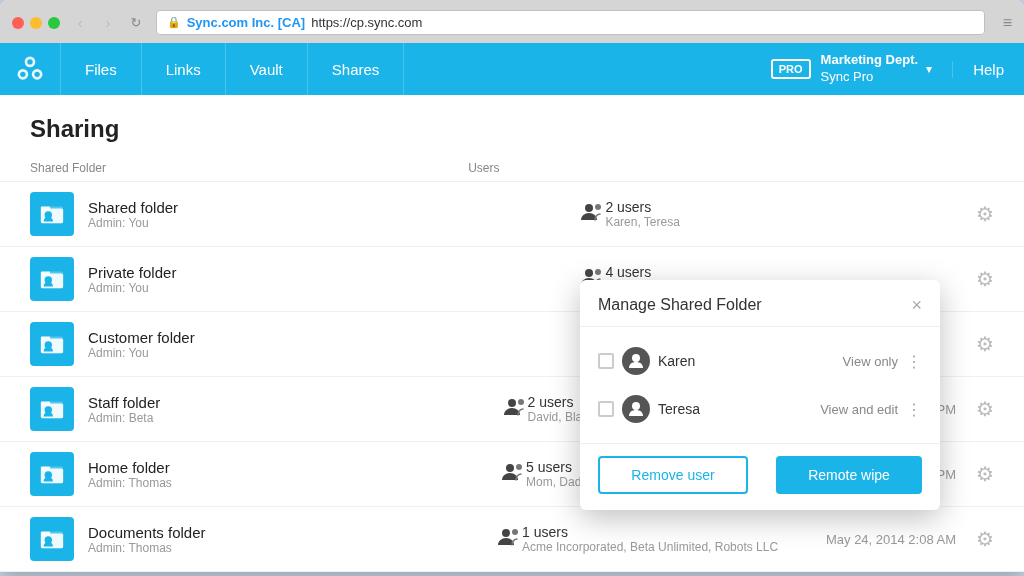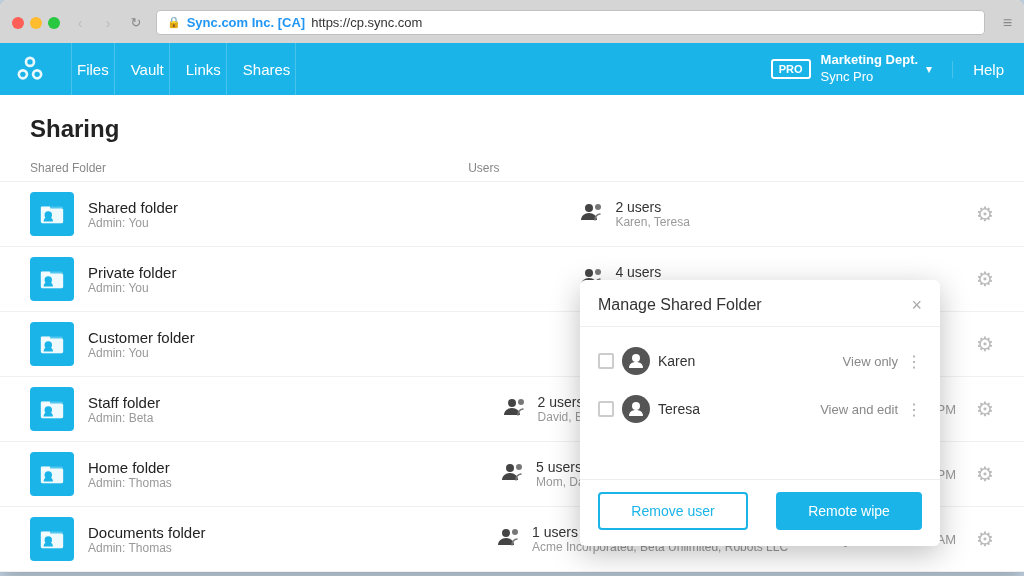"Files" .nav-tab { margin-left: 11px -> none; padding: 0 5px -> 0 24px }
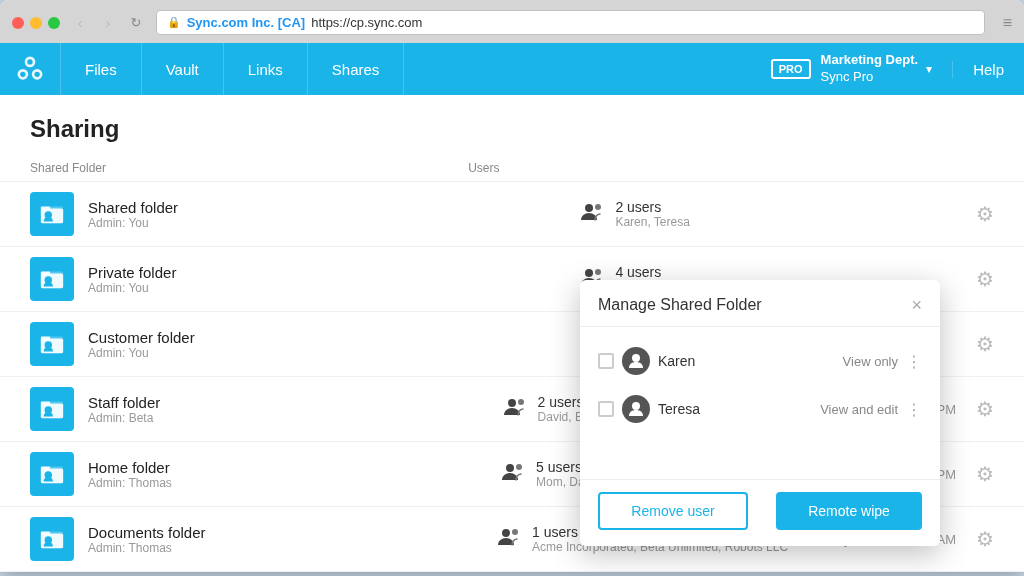"Vault" div.nav-tab { order: before "Links" -> after "Links" }
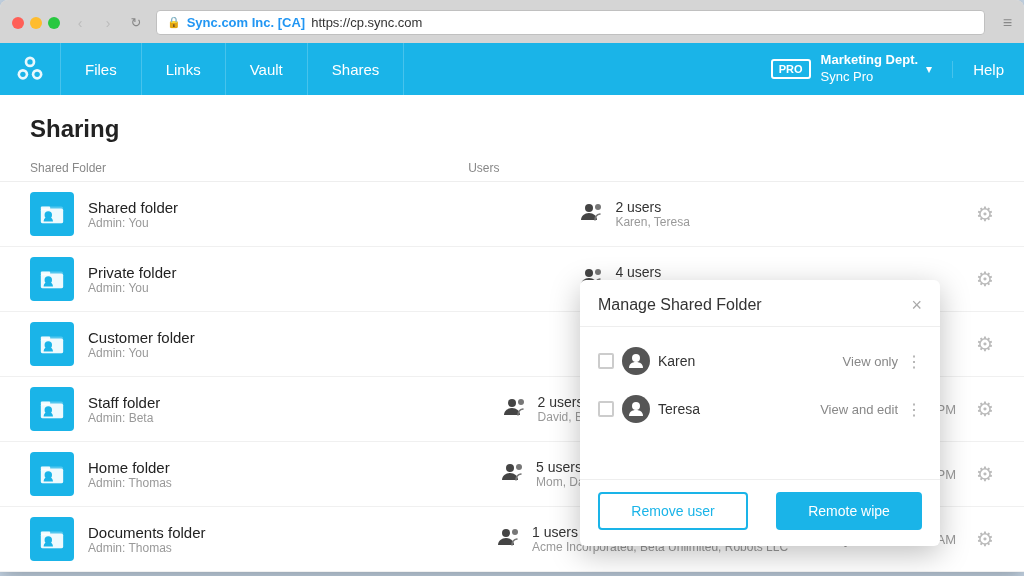"2 users" .users-info { gap: 10px -> 0 }
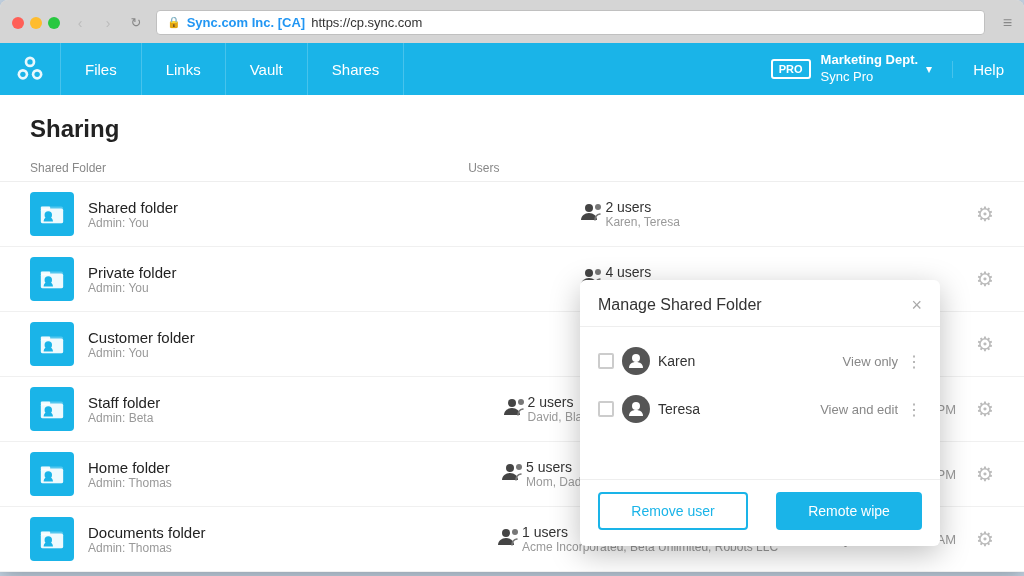"Remove user" .modal-footer { margin-top: 36px -> none }
